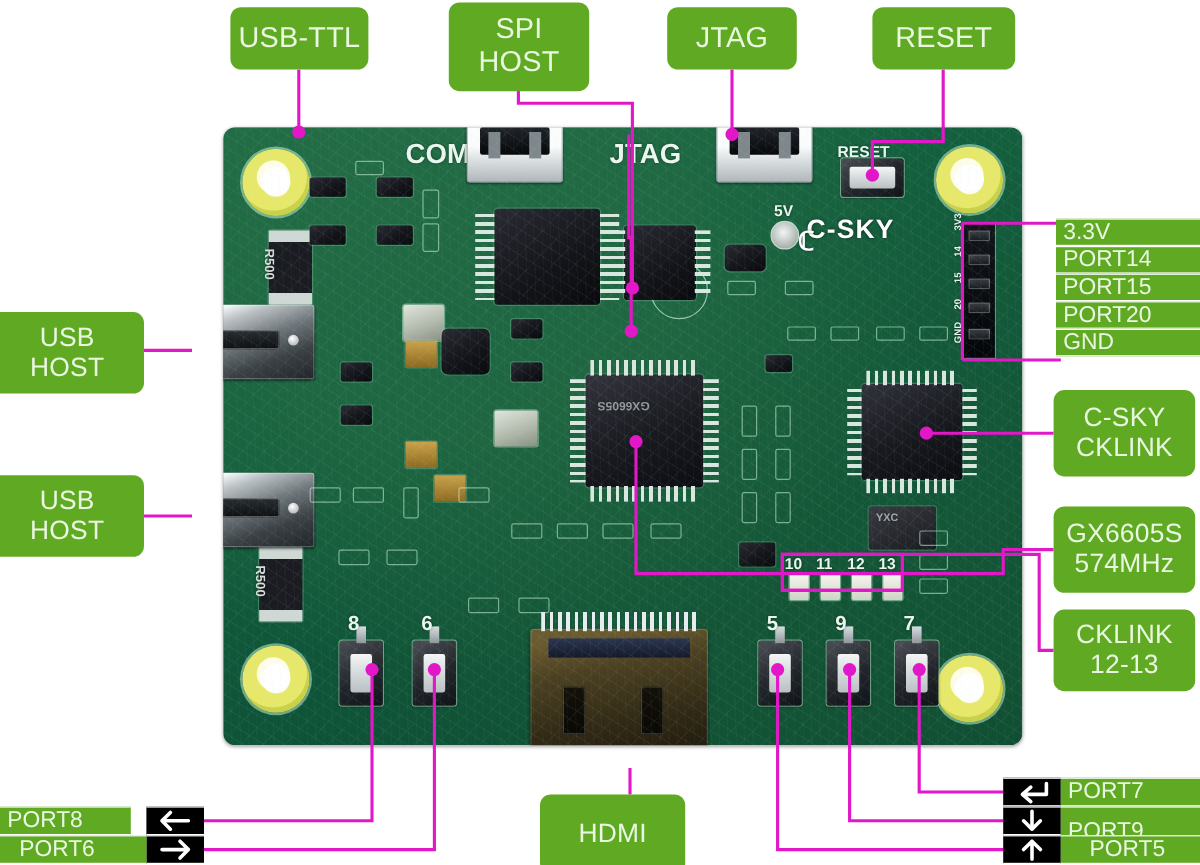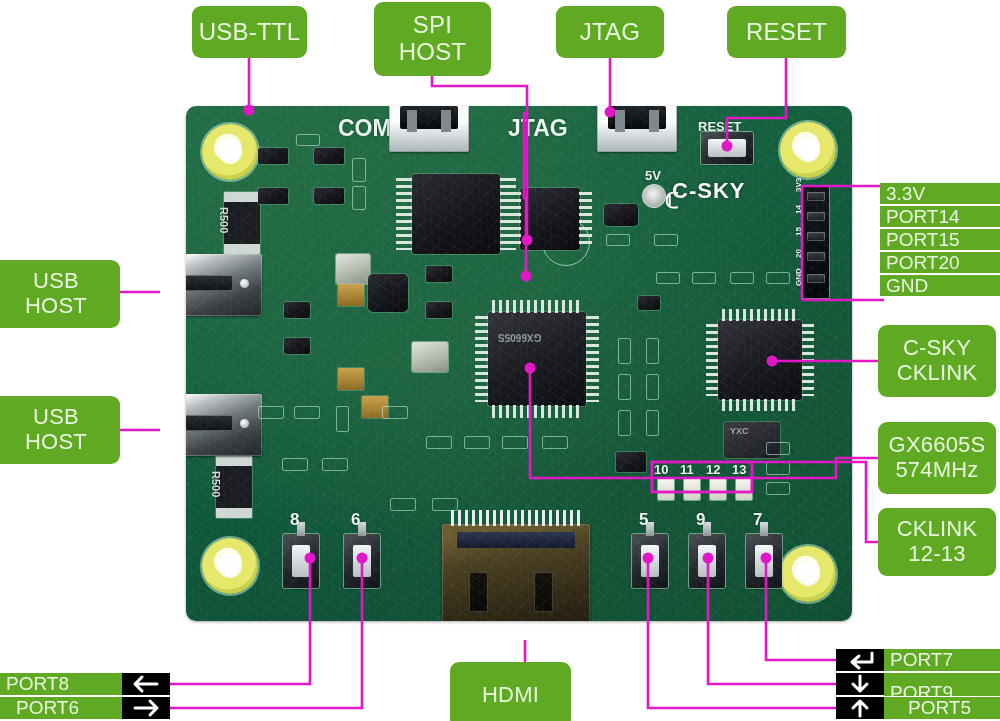"PORT8" div.pinlabel { width: 122px -> 109px }
